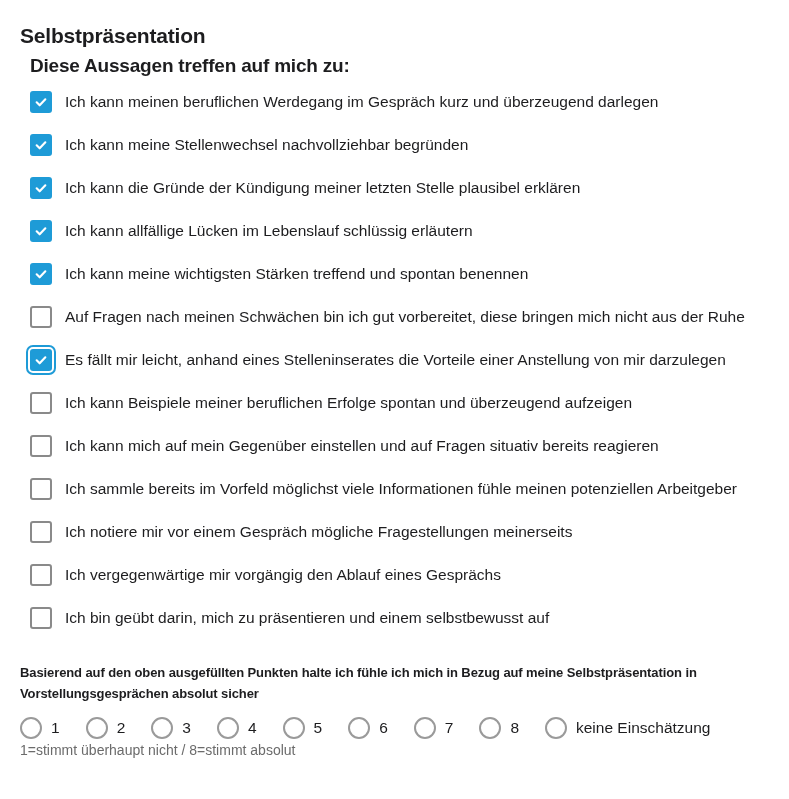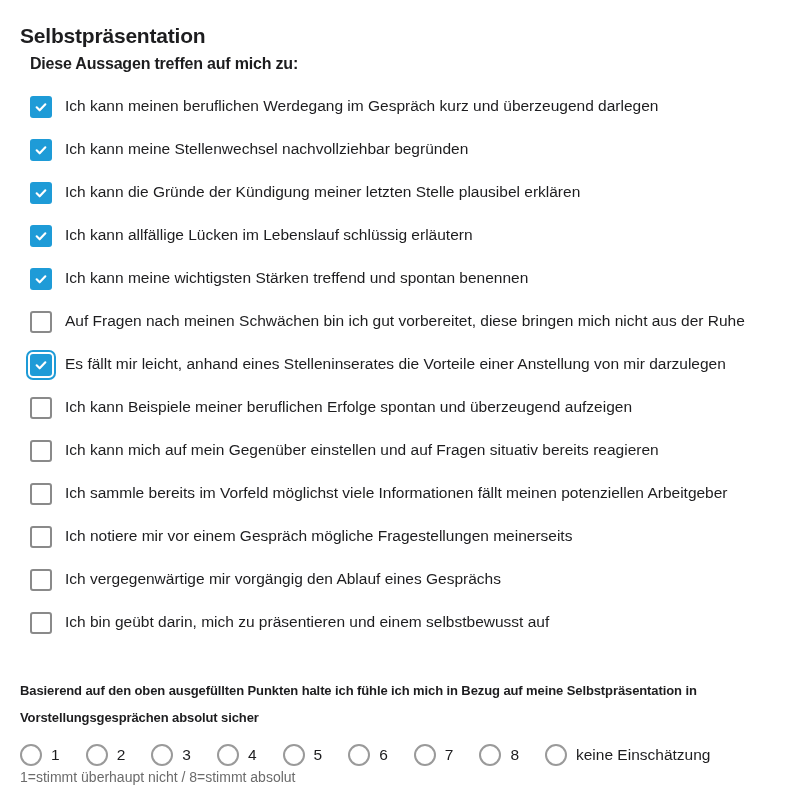"Diese Aussagen treffen auf mich" .subtitle { font-size: 16px -> 19px; margin: 0 0 20px 10px -> 0 0 12px 10px }
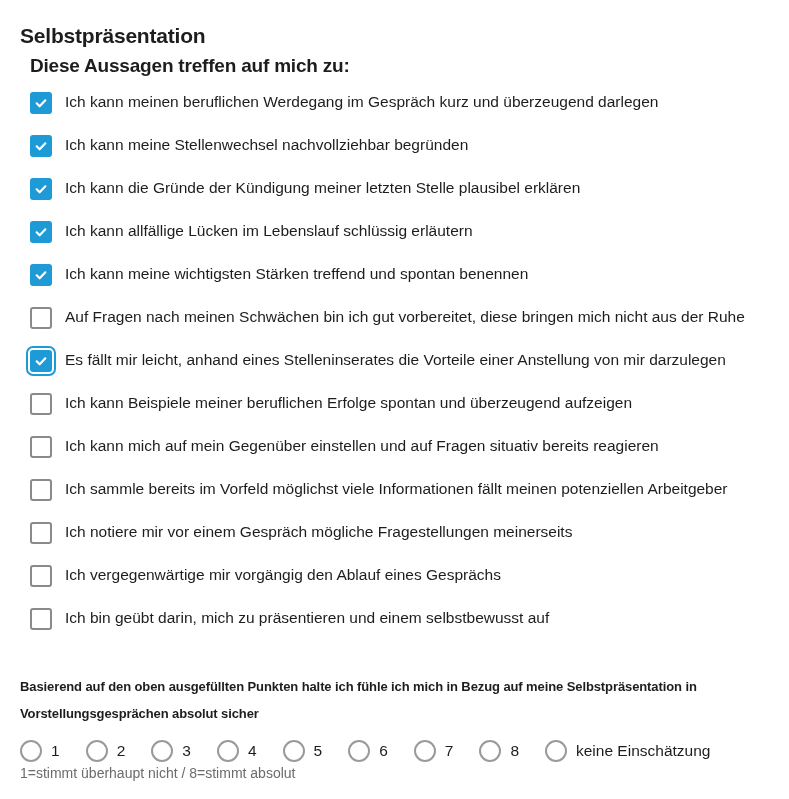"Ich kann meinen beruflichen Werdegang" .item { align-items: flex-end -> center }
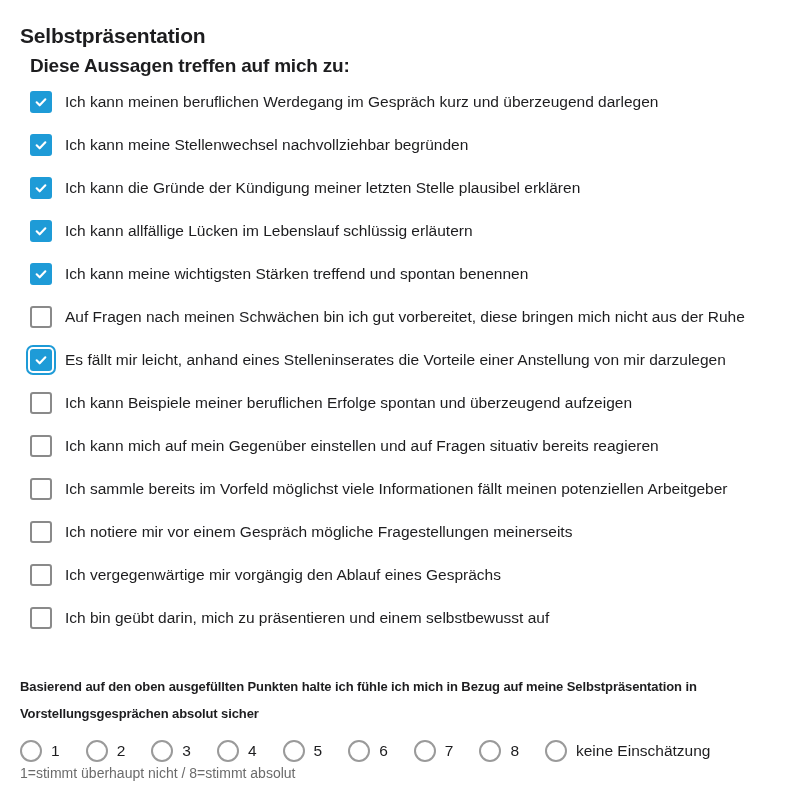"Ich sammle bereits im Vorfeld" div.item-label { text: fällt -> fühle }
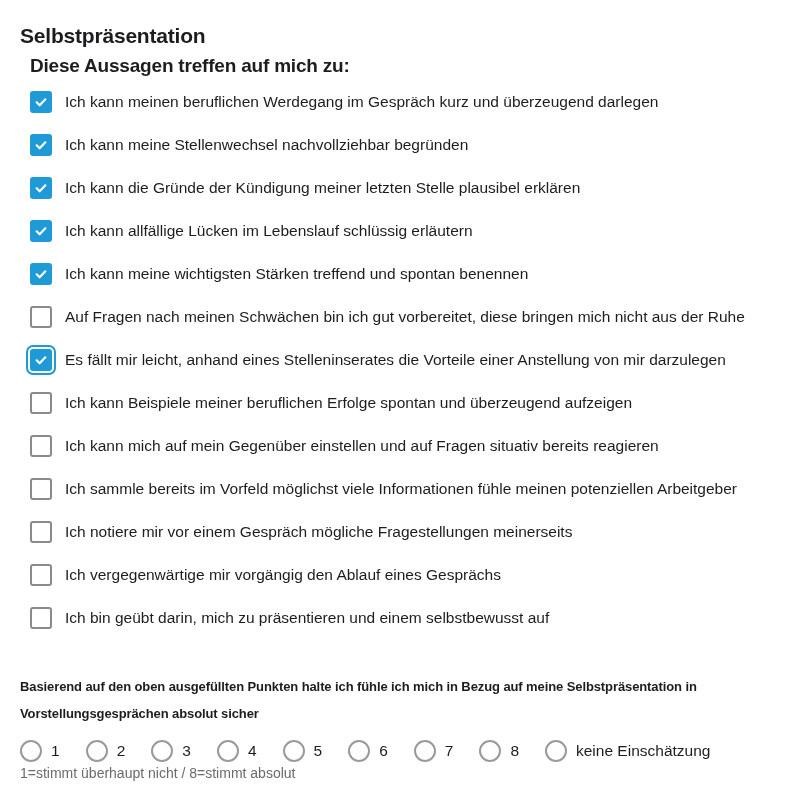"Basierend auf den oben ausgefüllten" .question { line-height: 27px -> 21px; margin: 43px 0 13px 0 -> 32px 0 13px 0 }
